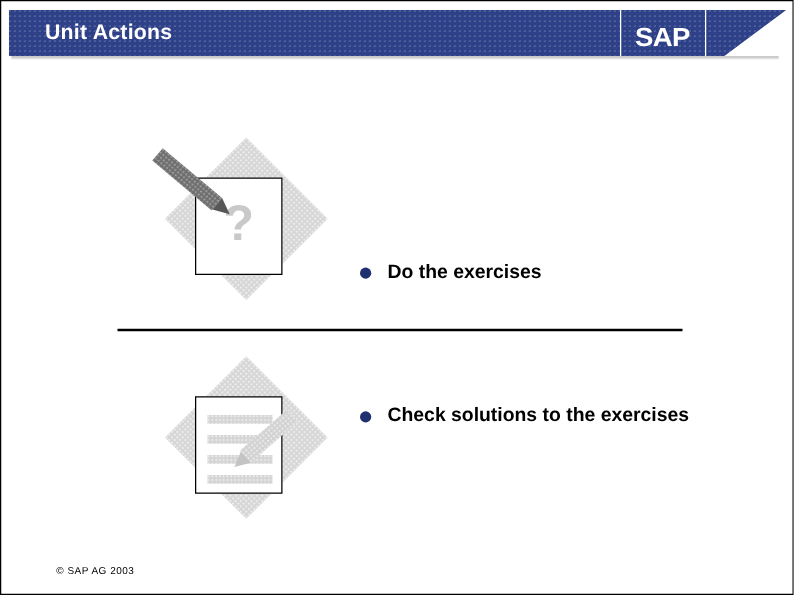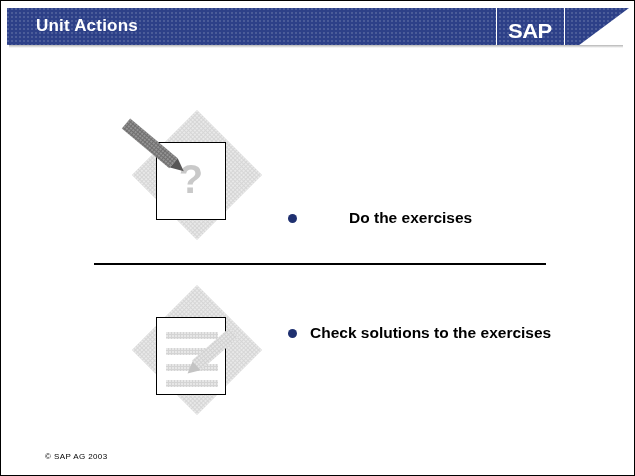"Do the exercises" #bullet-1 { gap: 39px -> none }
